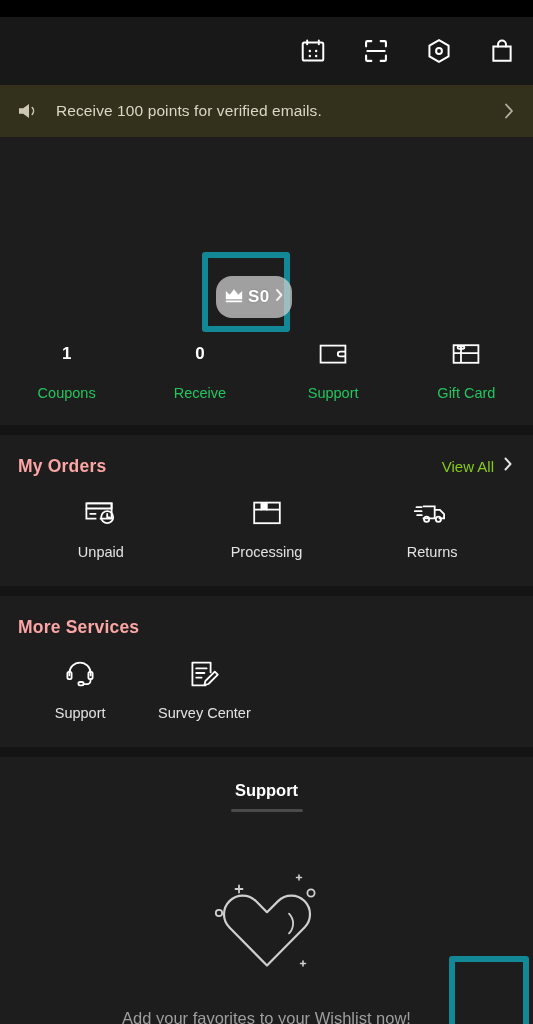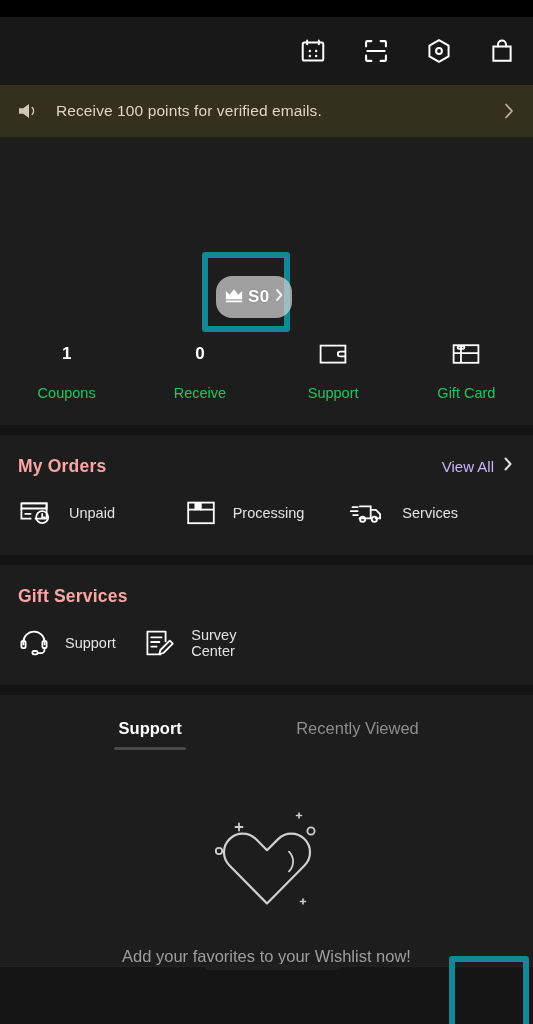"View All" .viewall-text { color: #c4b5fd -> #84cc16 }
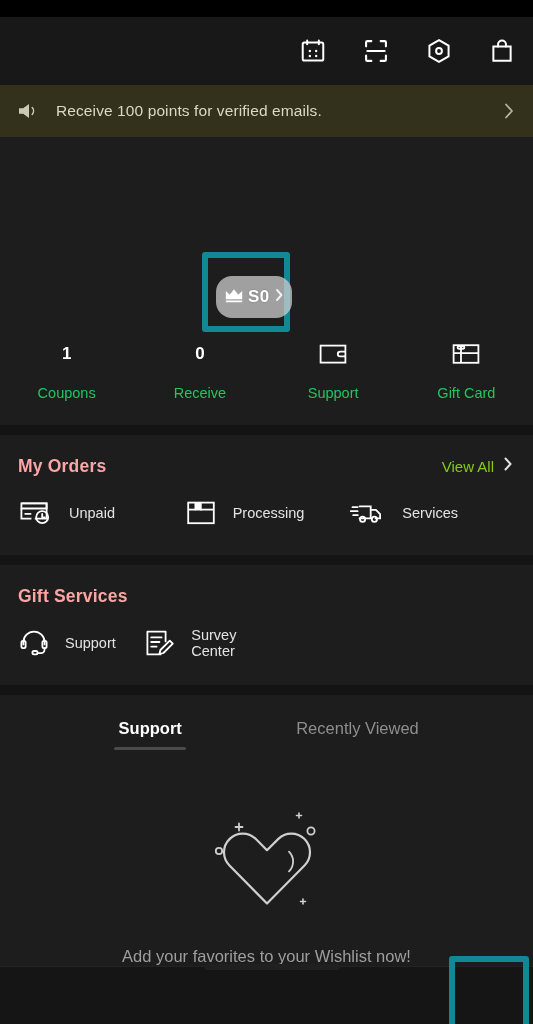"Unpaid" .cell { flex-direction: none -> column }
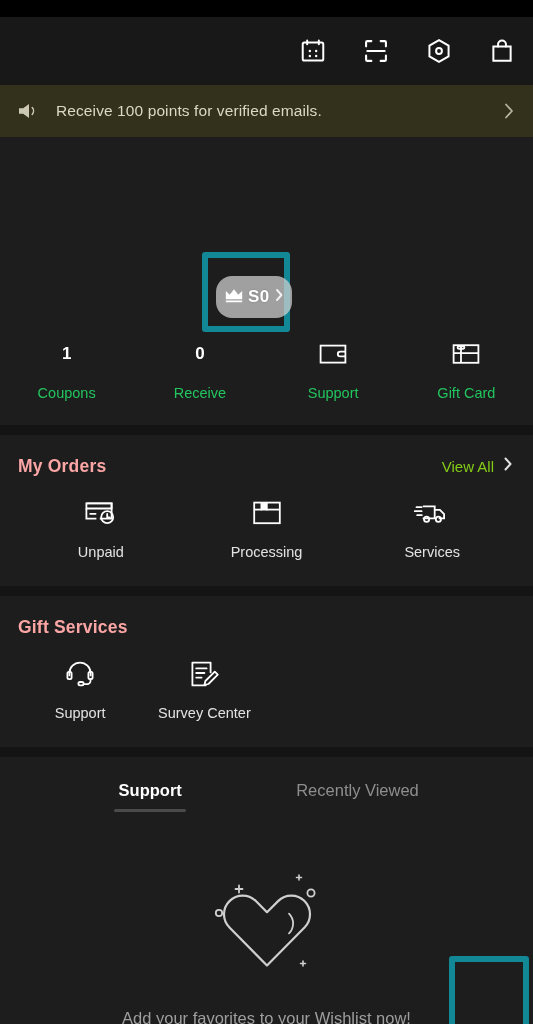"Services" div.cell-label { text: Services -> Returns }
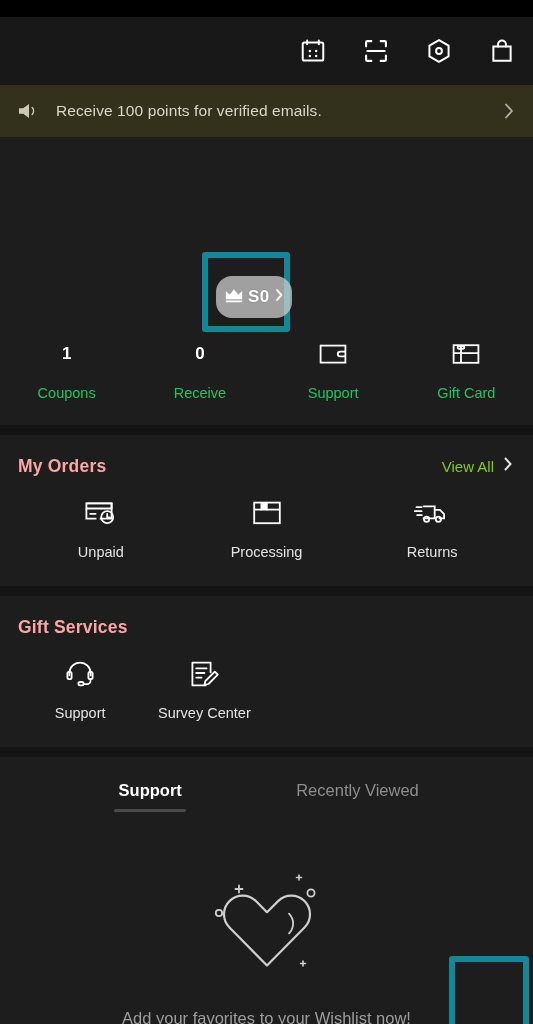"Gift Services" span.section-title { text: Gift -> More }
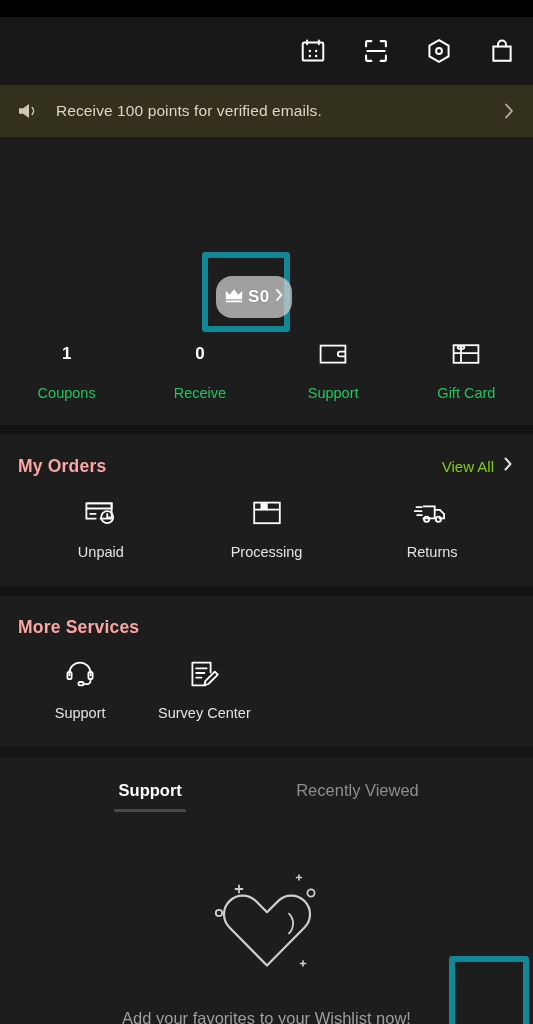"Recently Viewed" div.tab { html: <div> <span>Recently Viewed</span> <span></span> </div> -> none }
